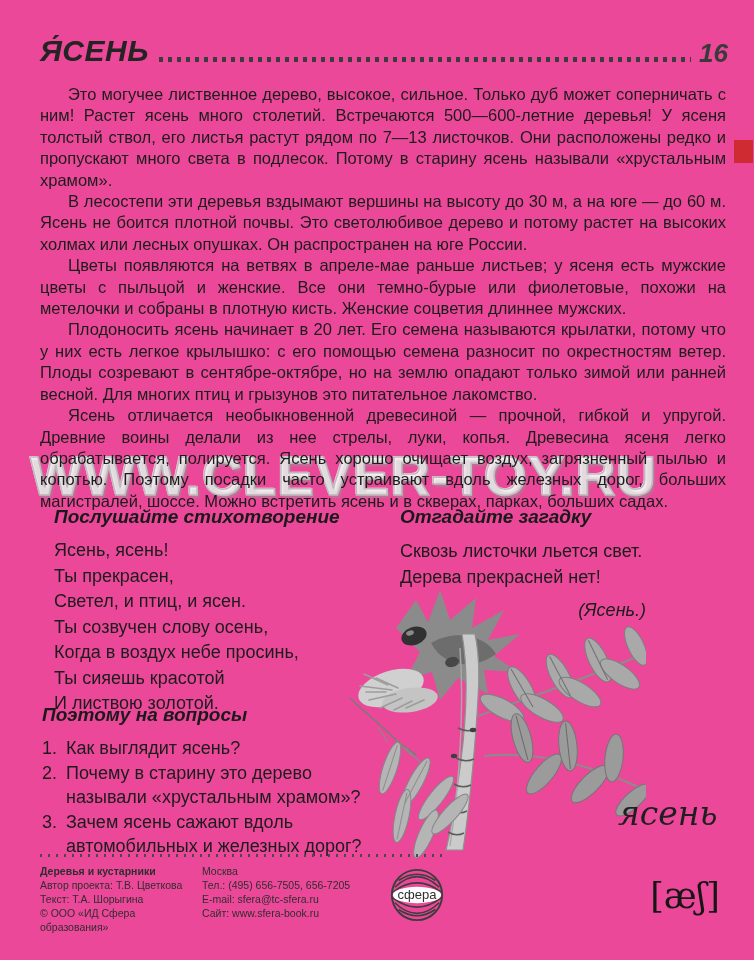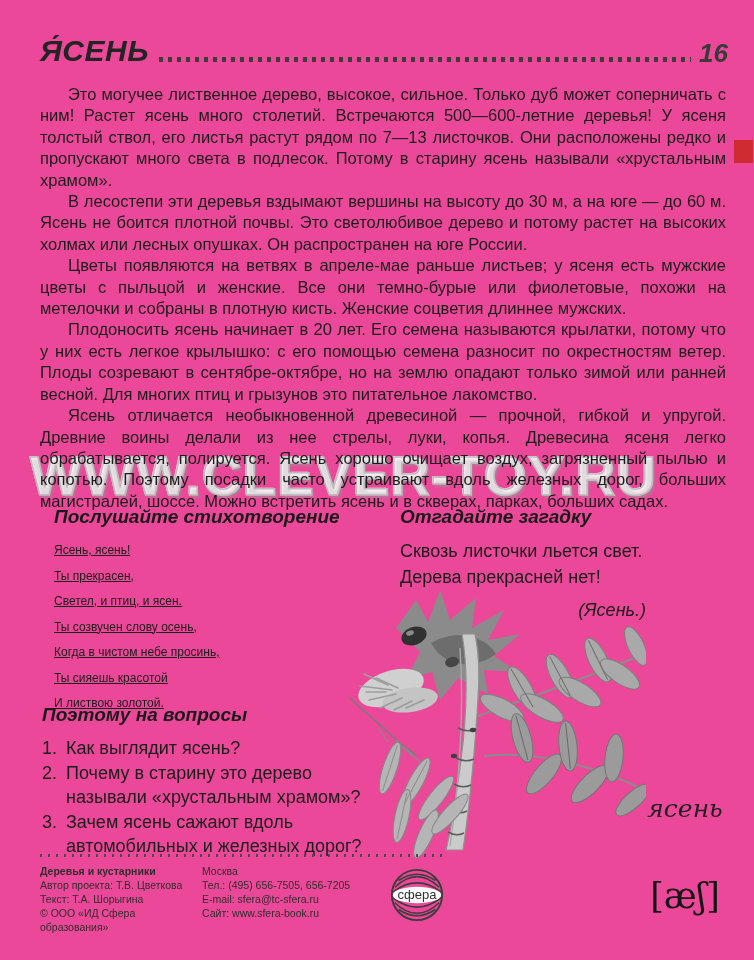"Ясень, ясень!" .poem .line { font-size: 12px -> 18px; text-decoration: underline -> none }
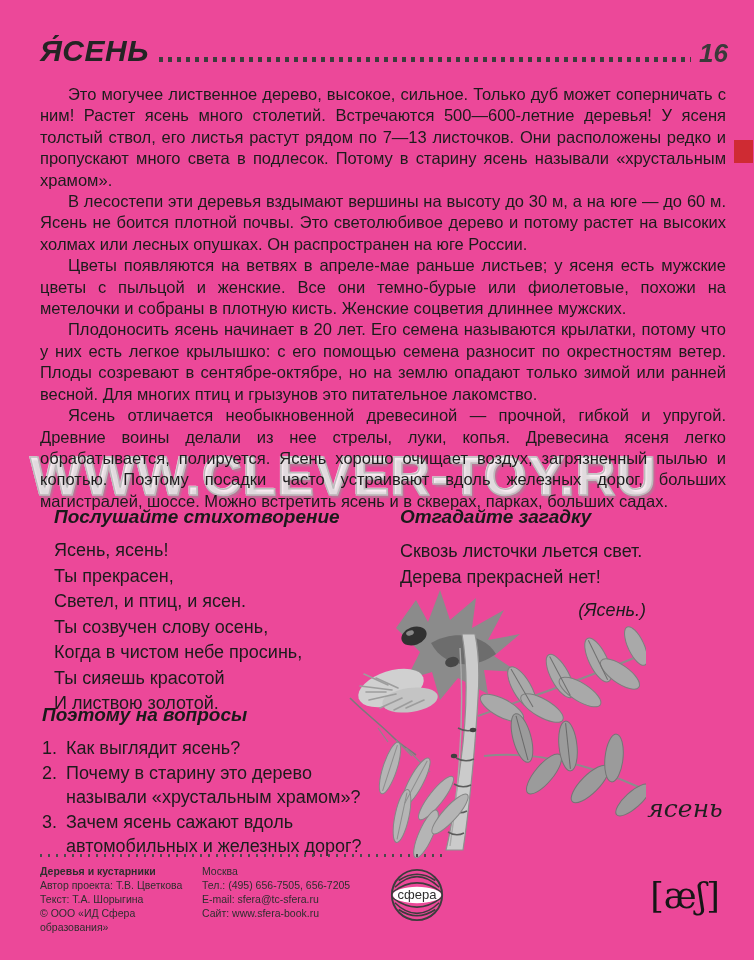"Когда в чистом небе просинь," div.line { text: чистом -> воздух }
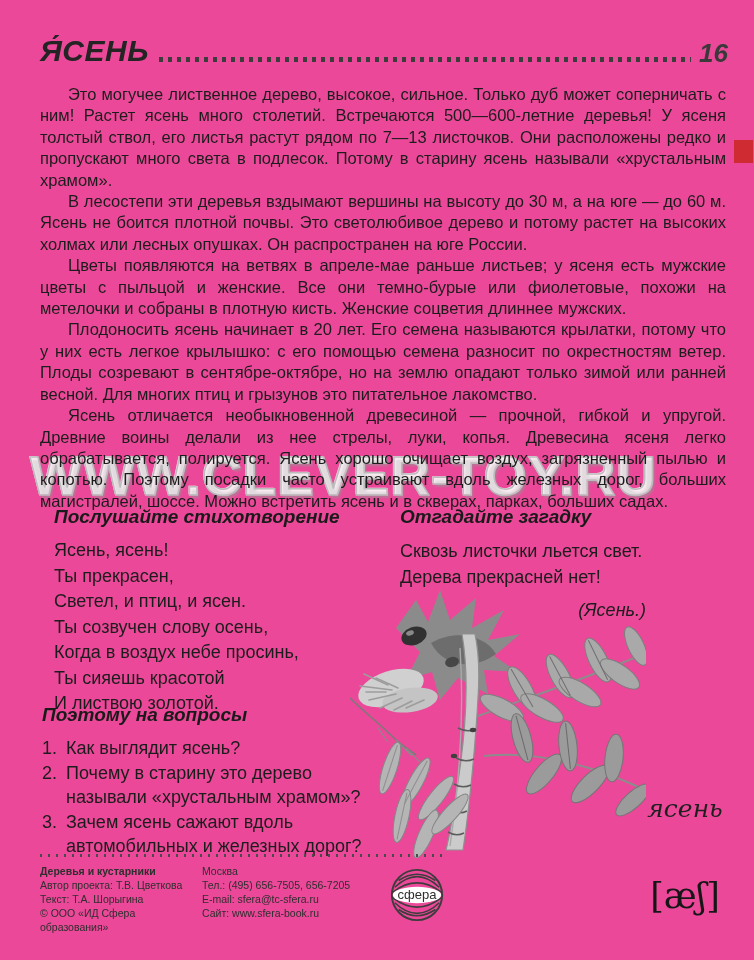"ясень" .label-ru { font-size: 25px -> 33px; text-align: center -> left }
